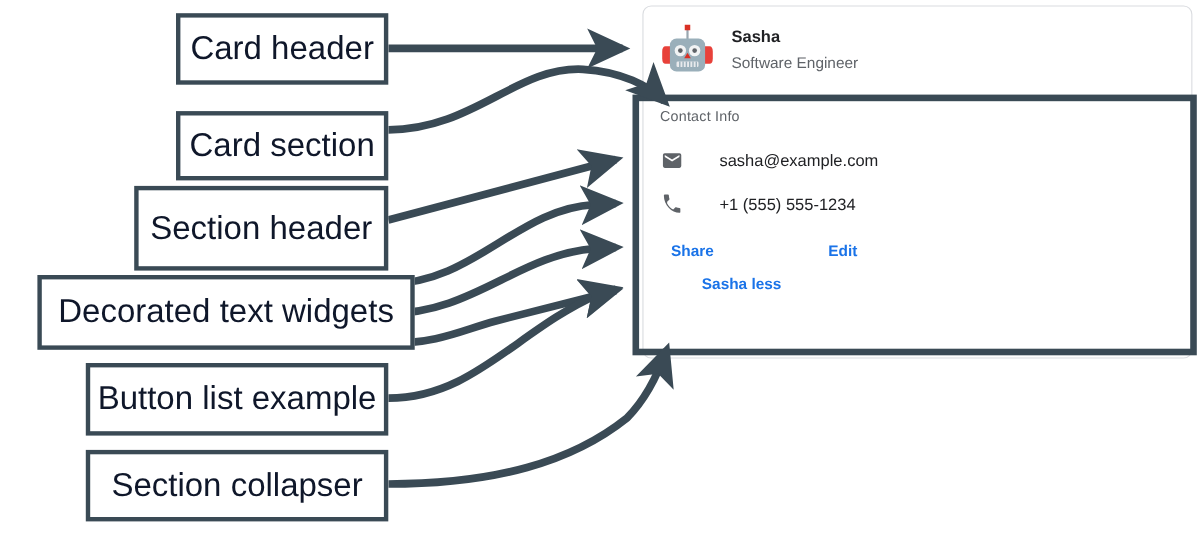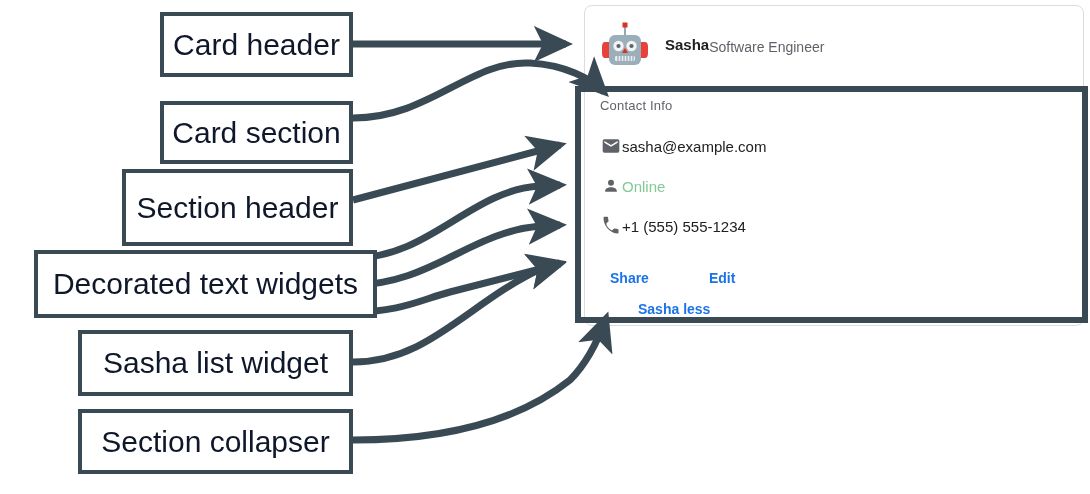"Sasha" .header-text { flex-direction: row -> column }
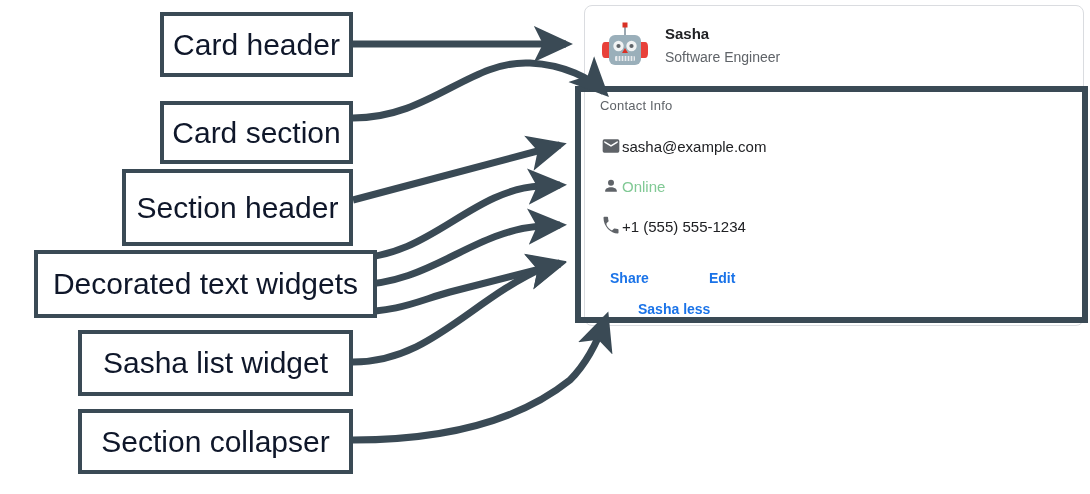"sasha@example.com" .info-text { margin-left: none -> 32px }
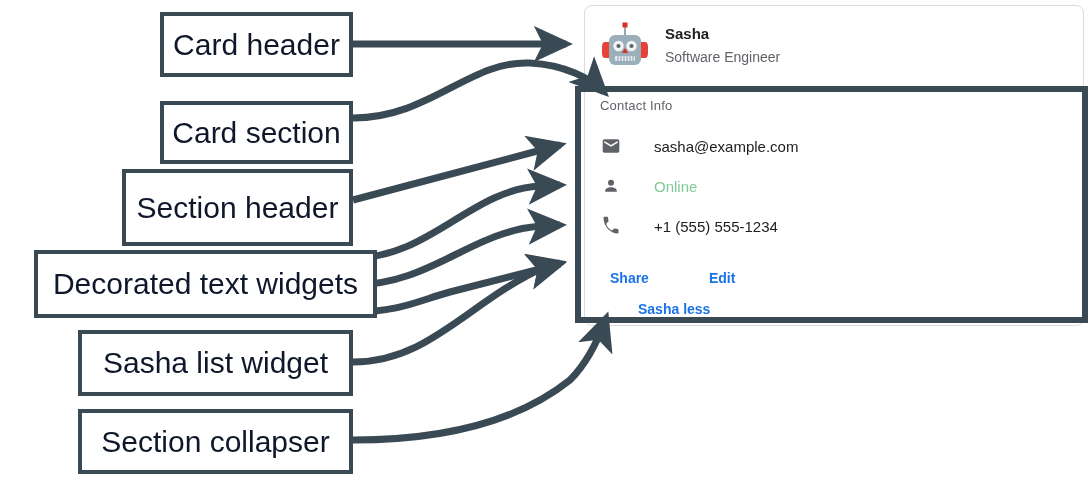"Online" div.info-row { html: <div> <span> <svg> <circle></circle> <path></path> </svg> </span> <span>Online</span> </div> -> none }
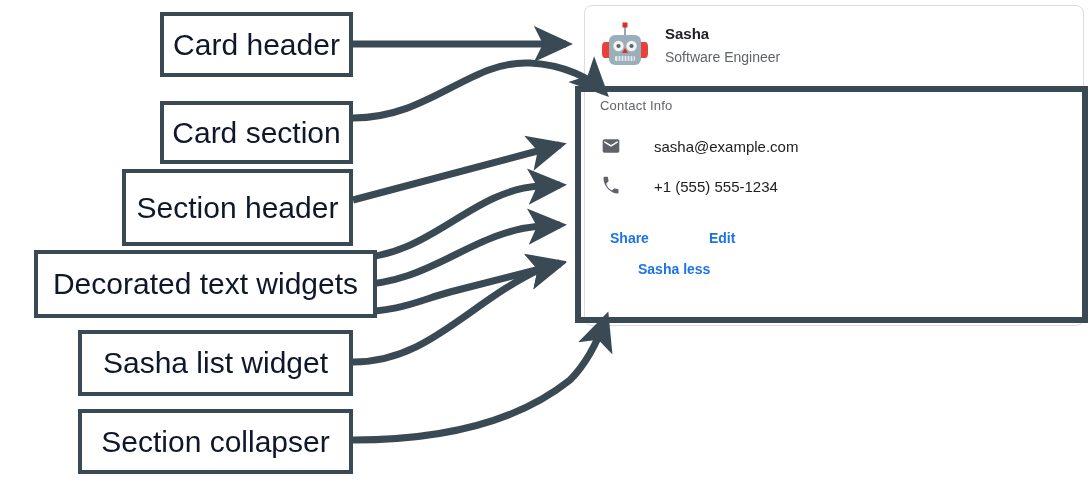"Share" .button-row { gap: none -> 44px; margin-top: 24px -> 14px }
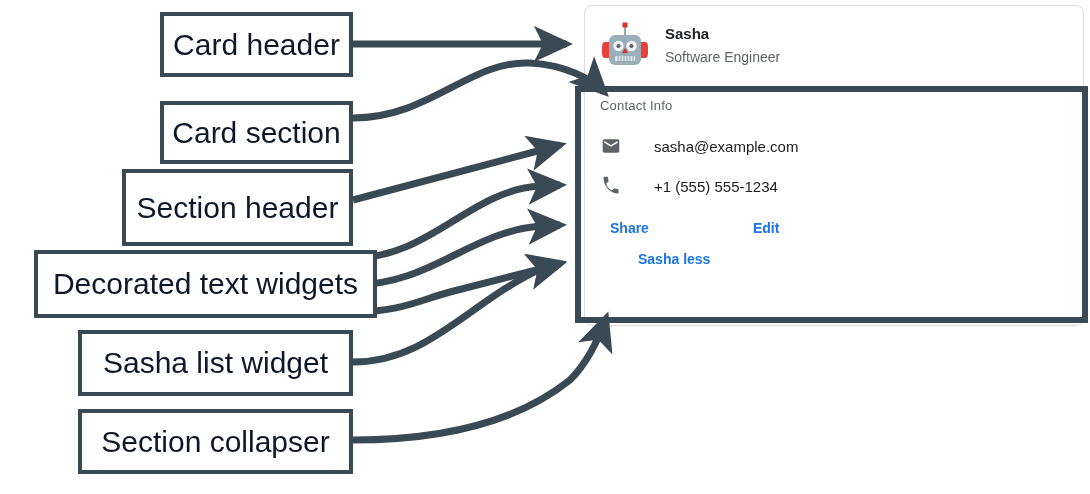"Sasha list widget" span { text: Sasha list widget -> Button list example }
